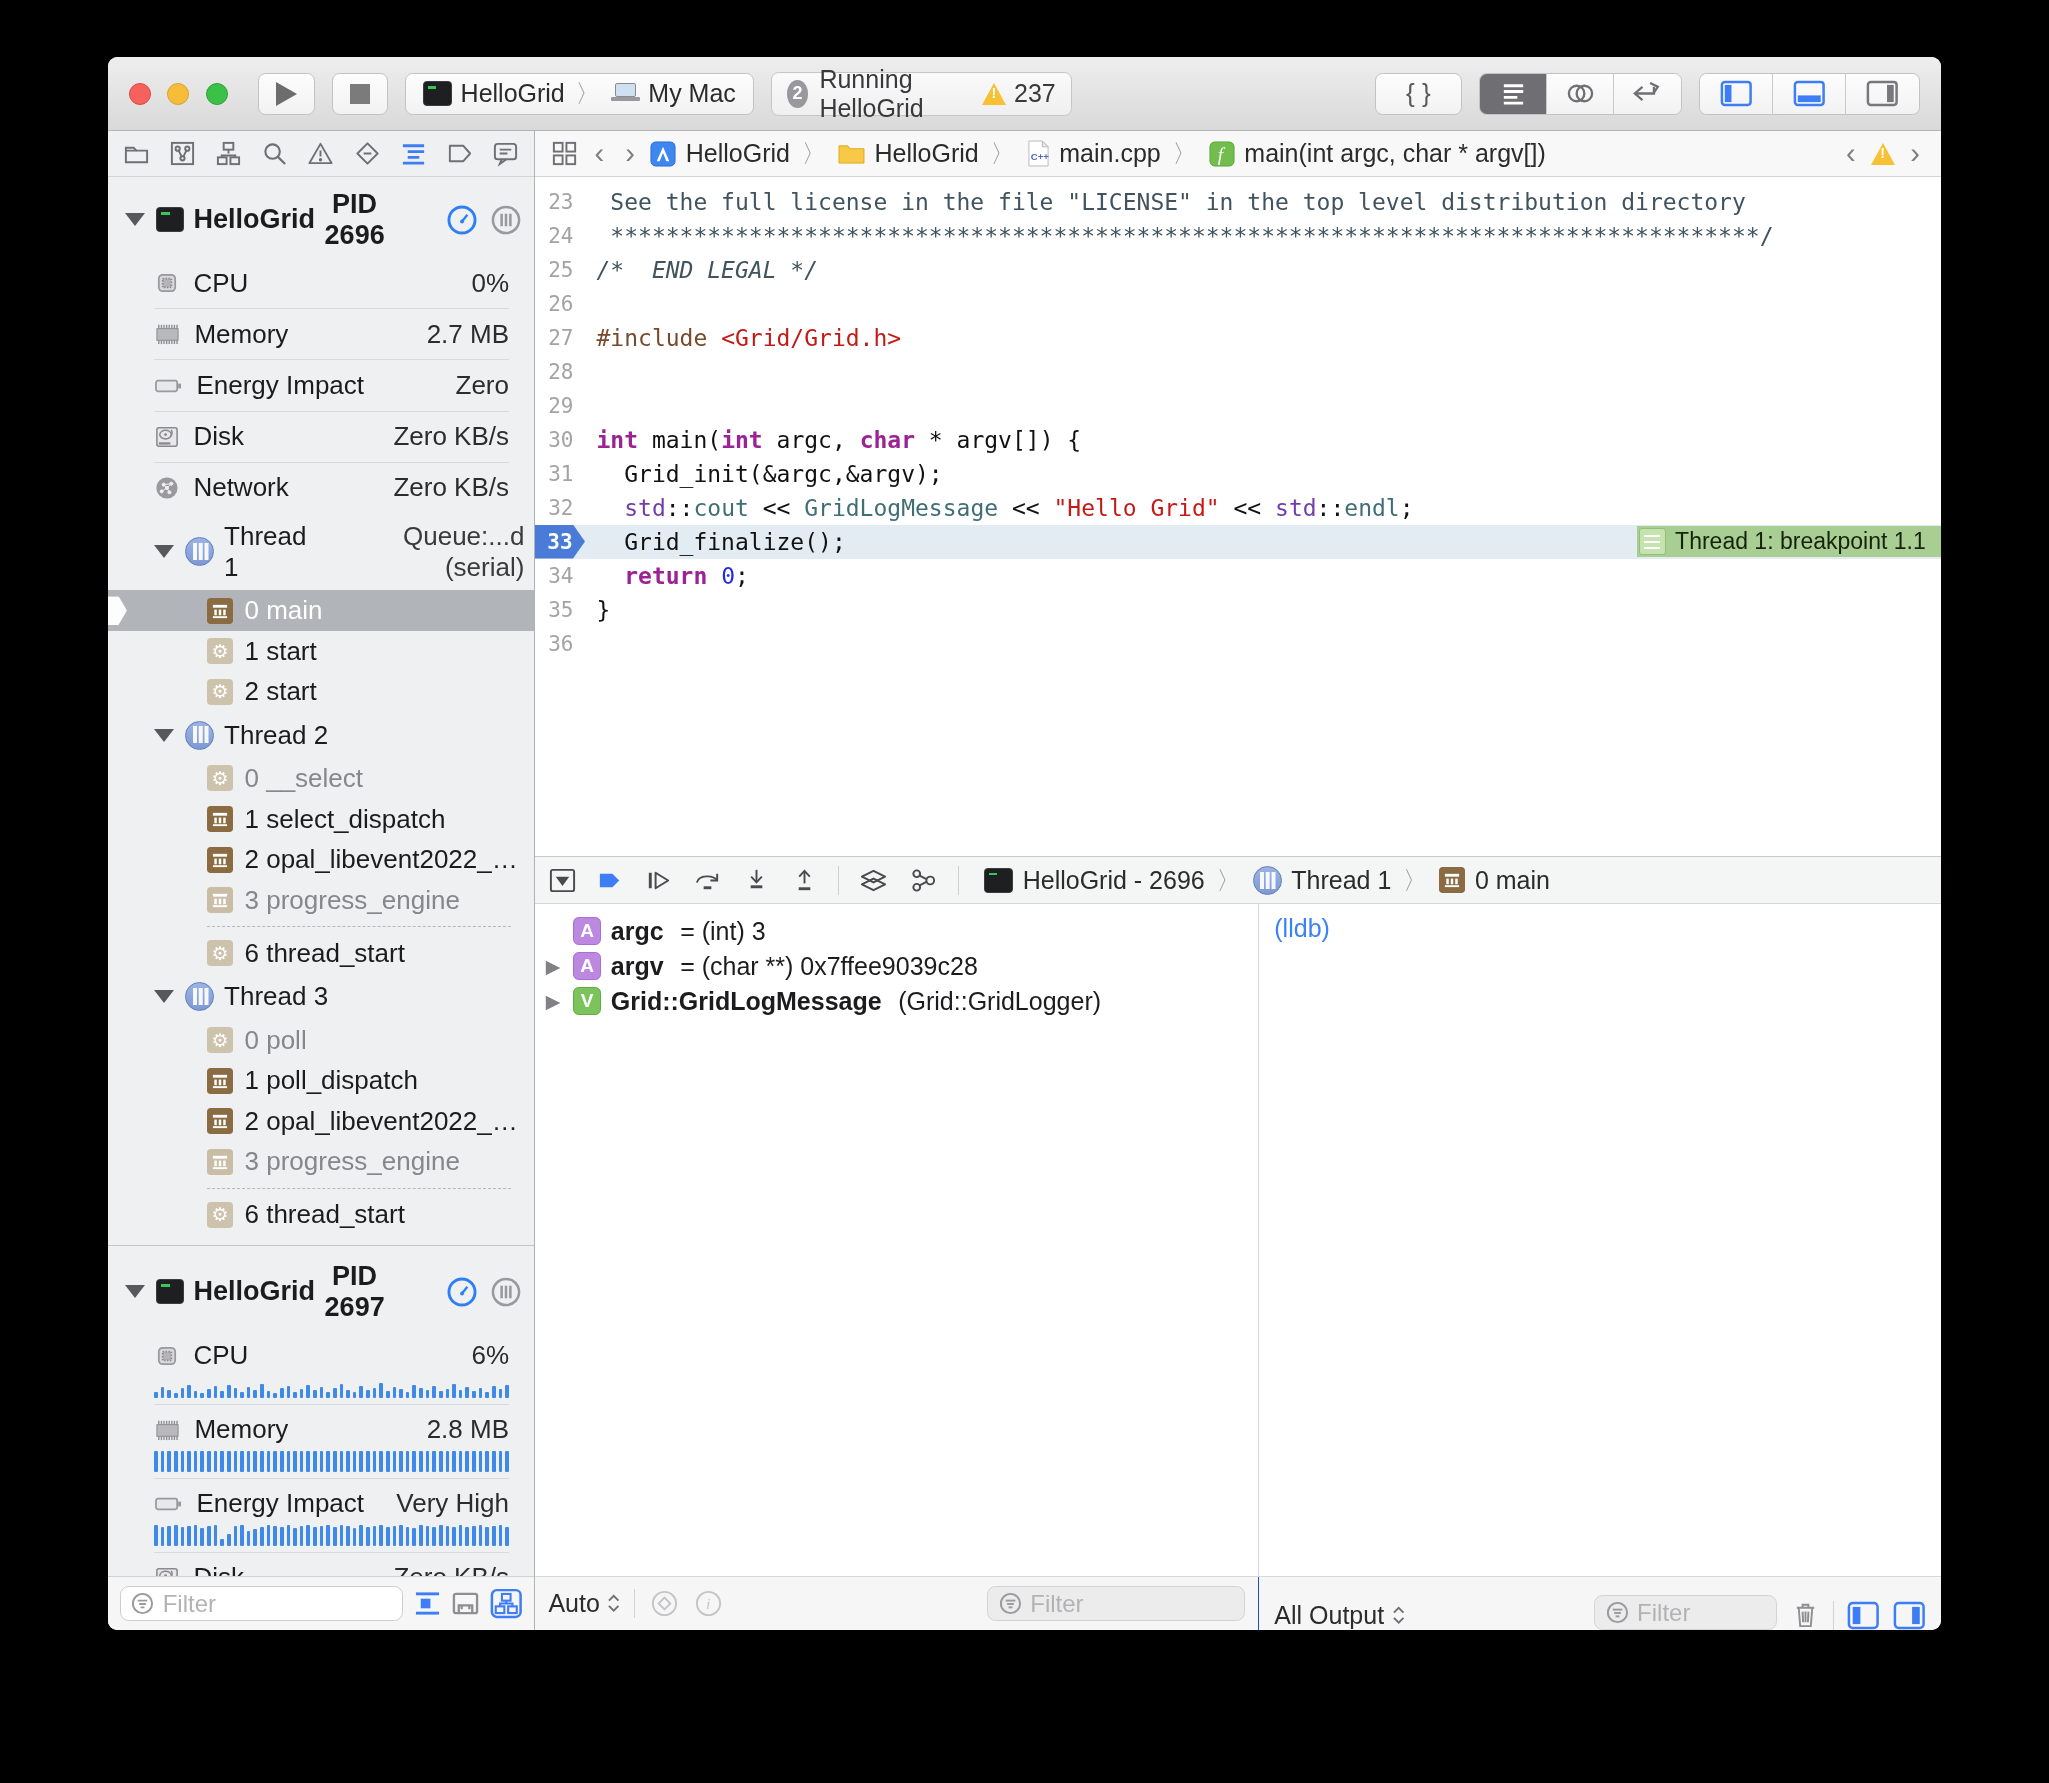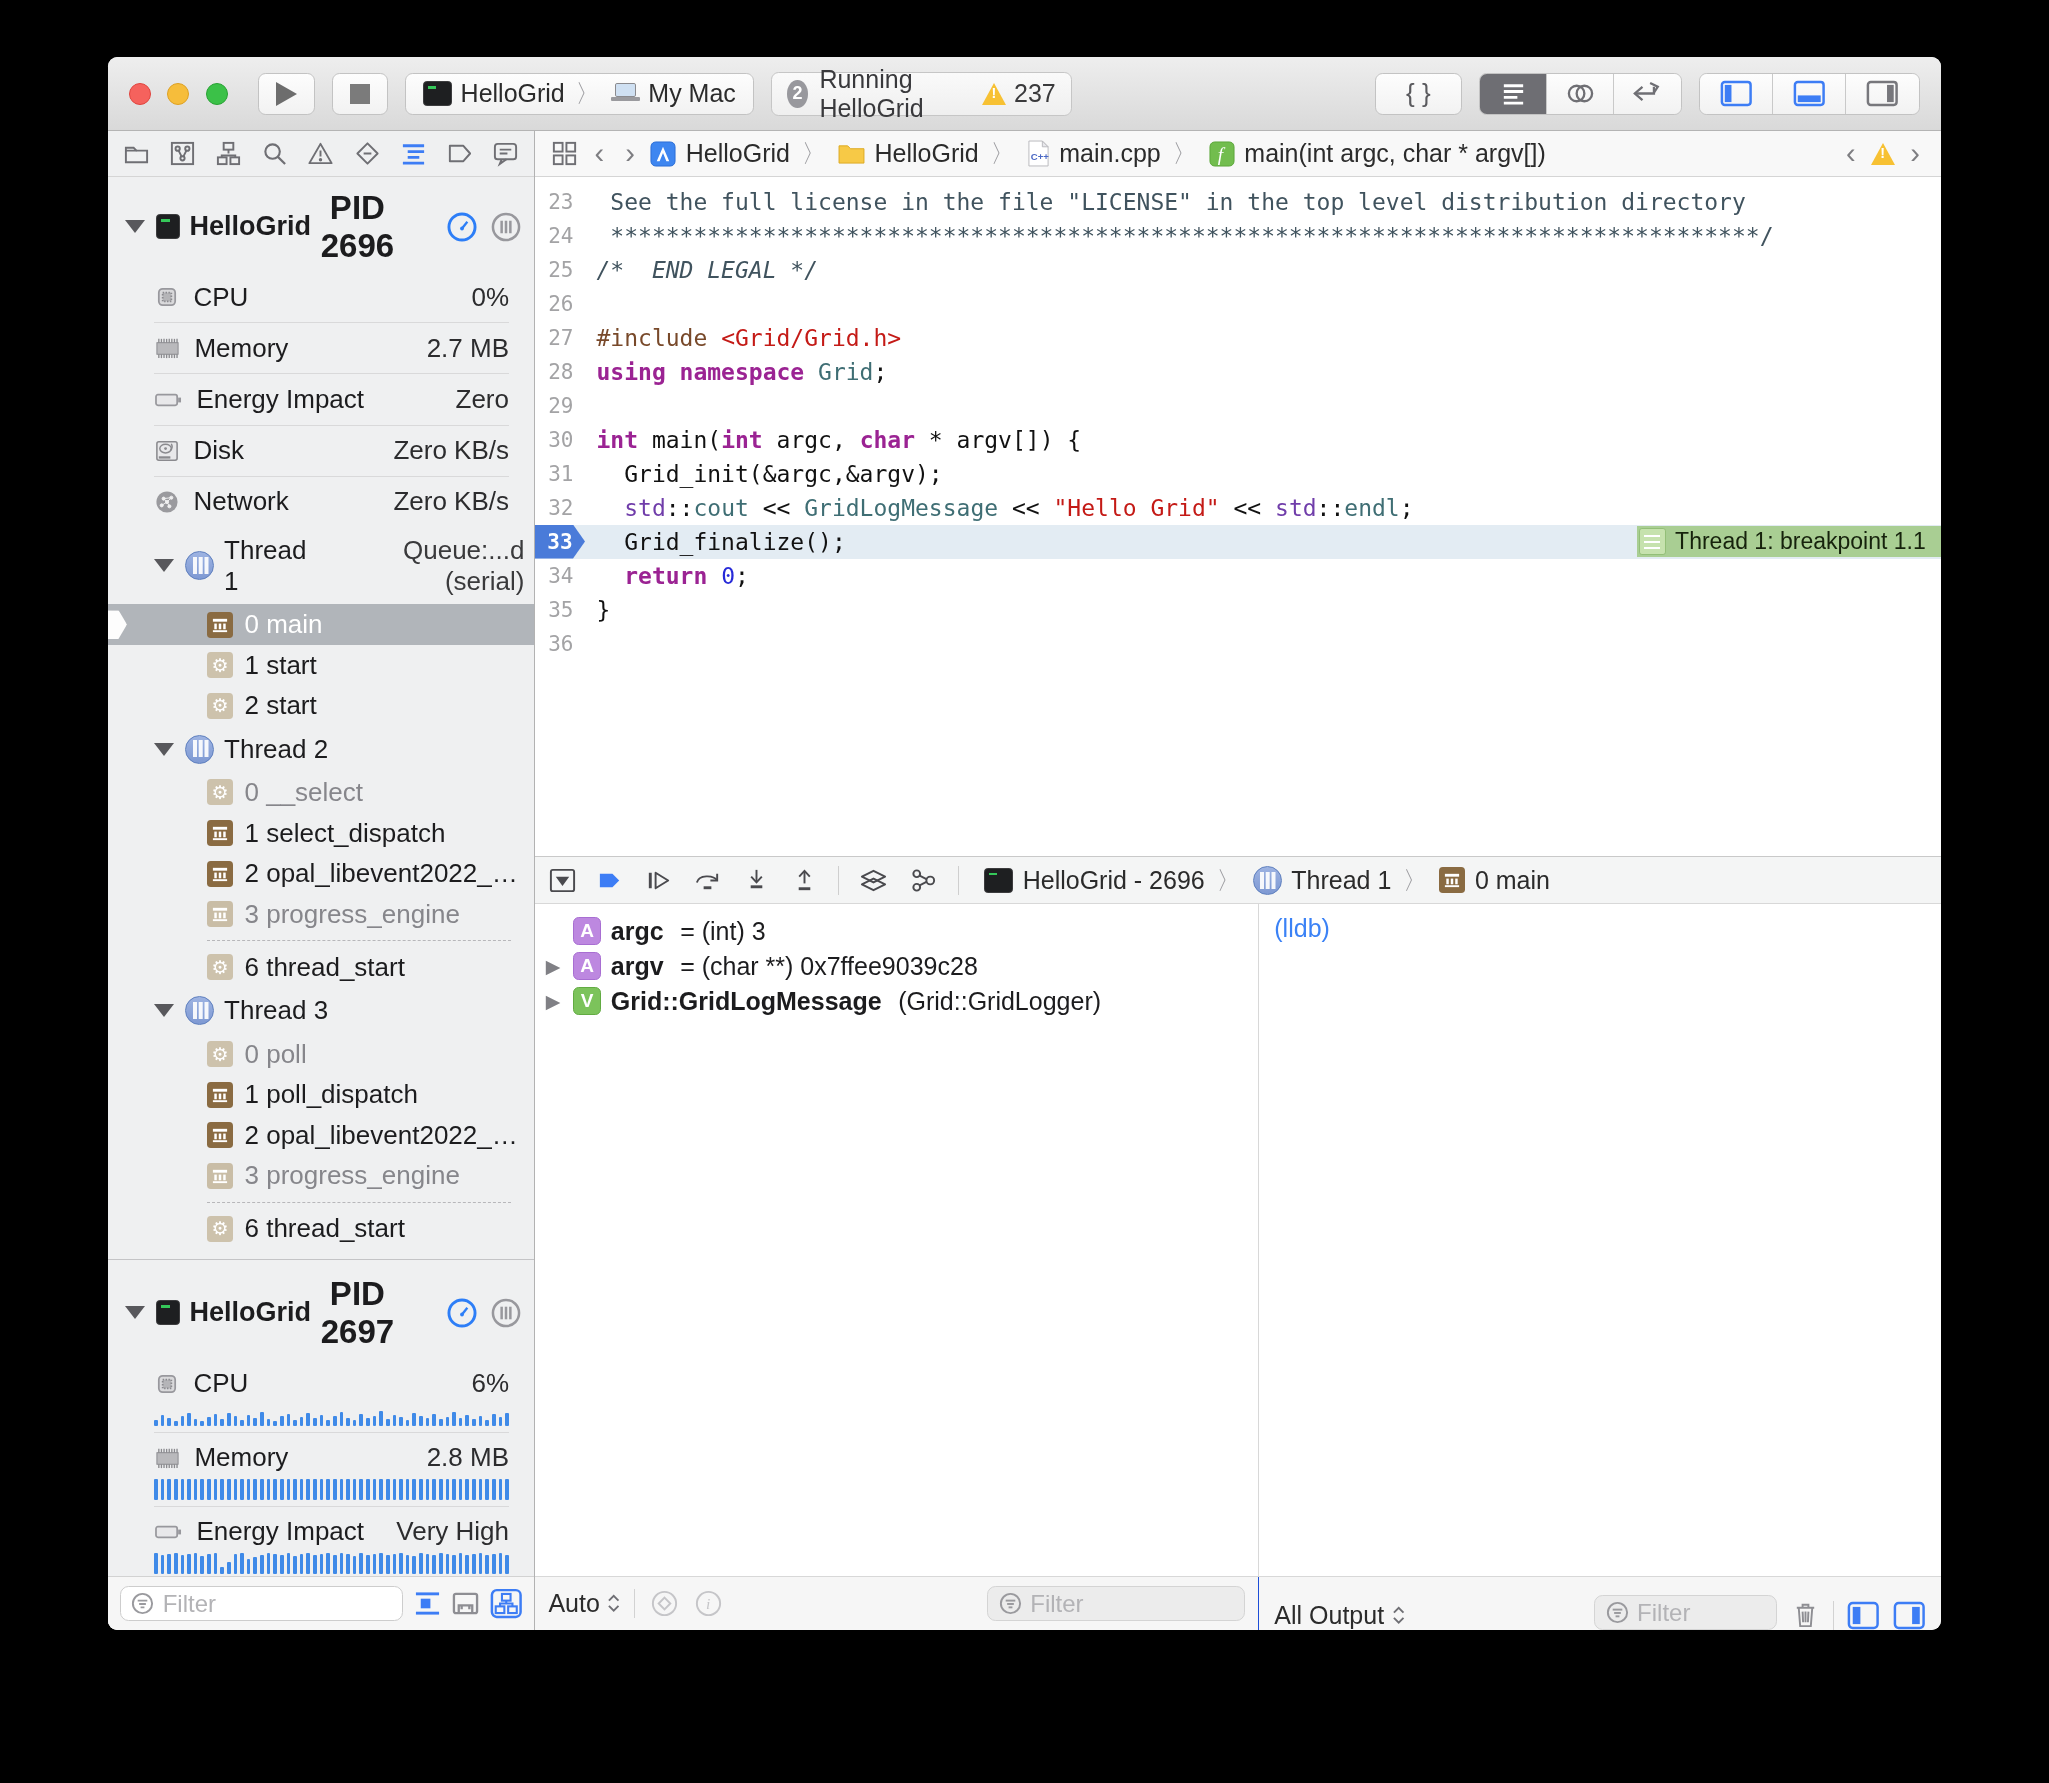"PID 2696" .proc-pid { font-size: 33px -> 27px }
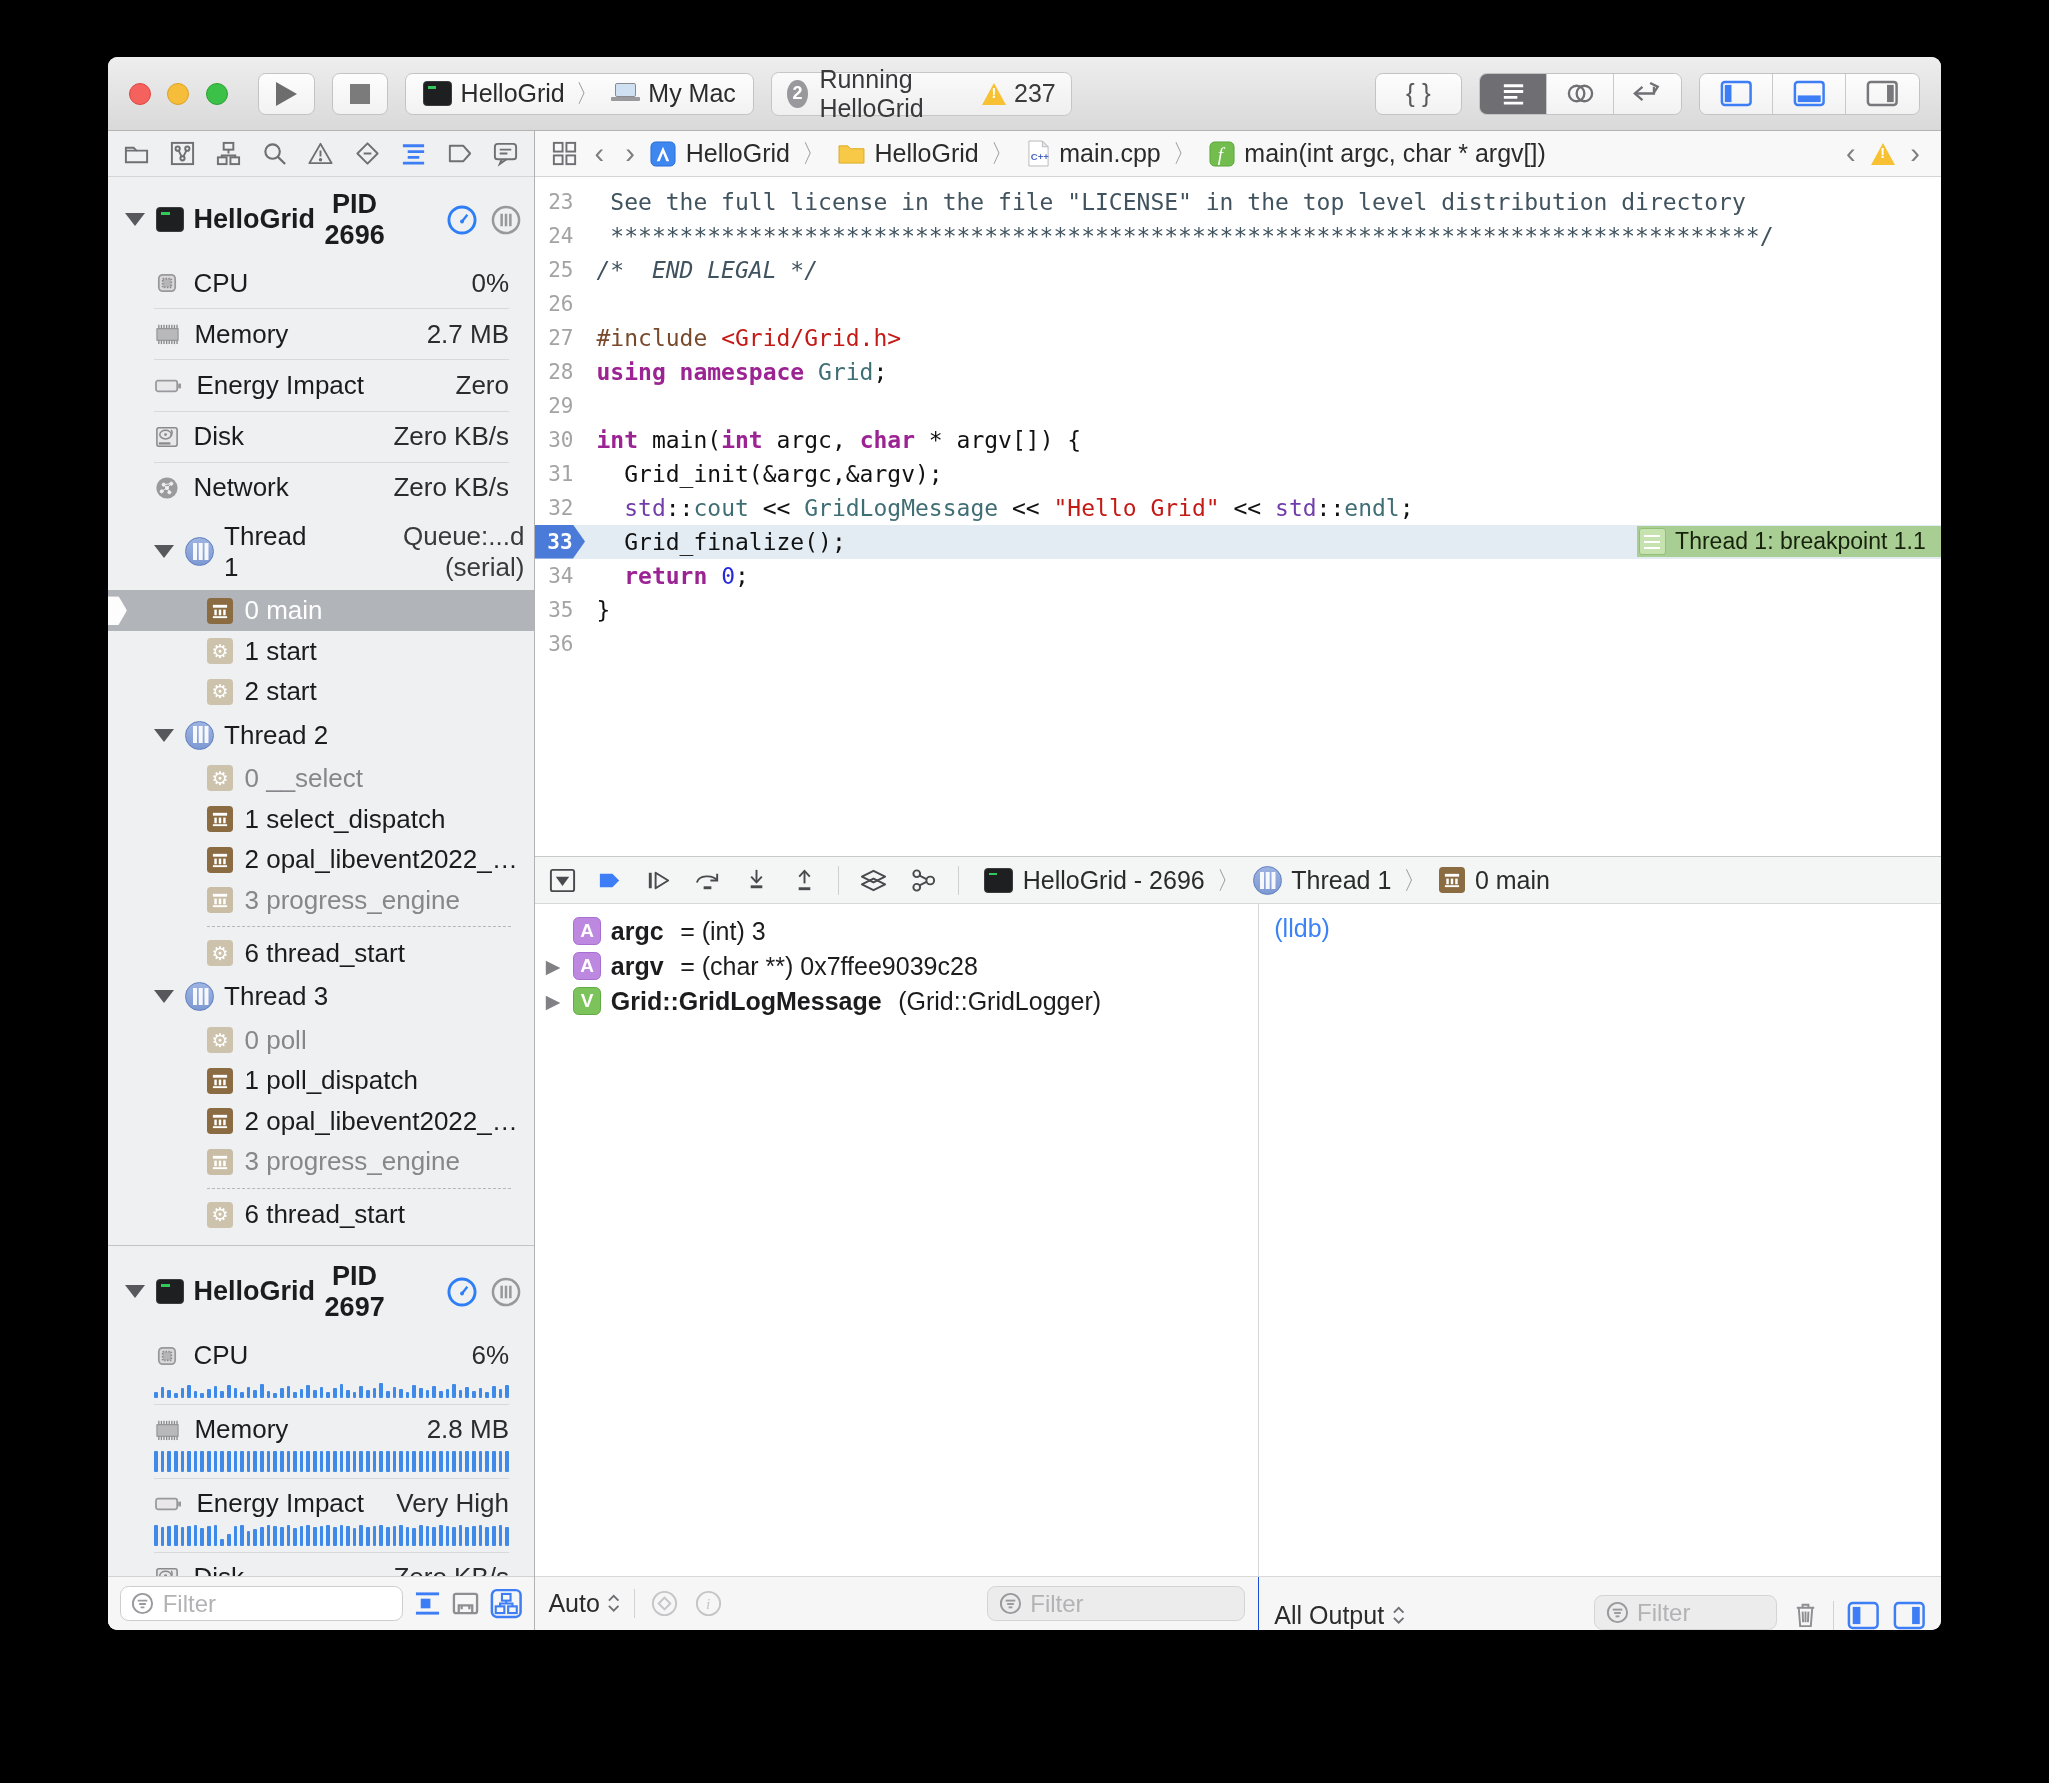"using namespace Grid;" span.code { html: <span><span>using namespace </span><span>Grid</span><span>;</span></span> -> none }
